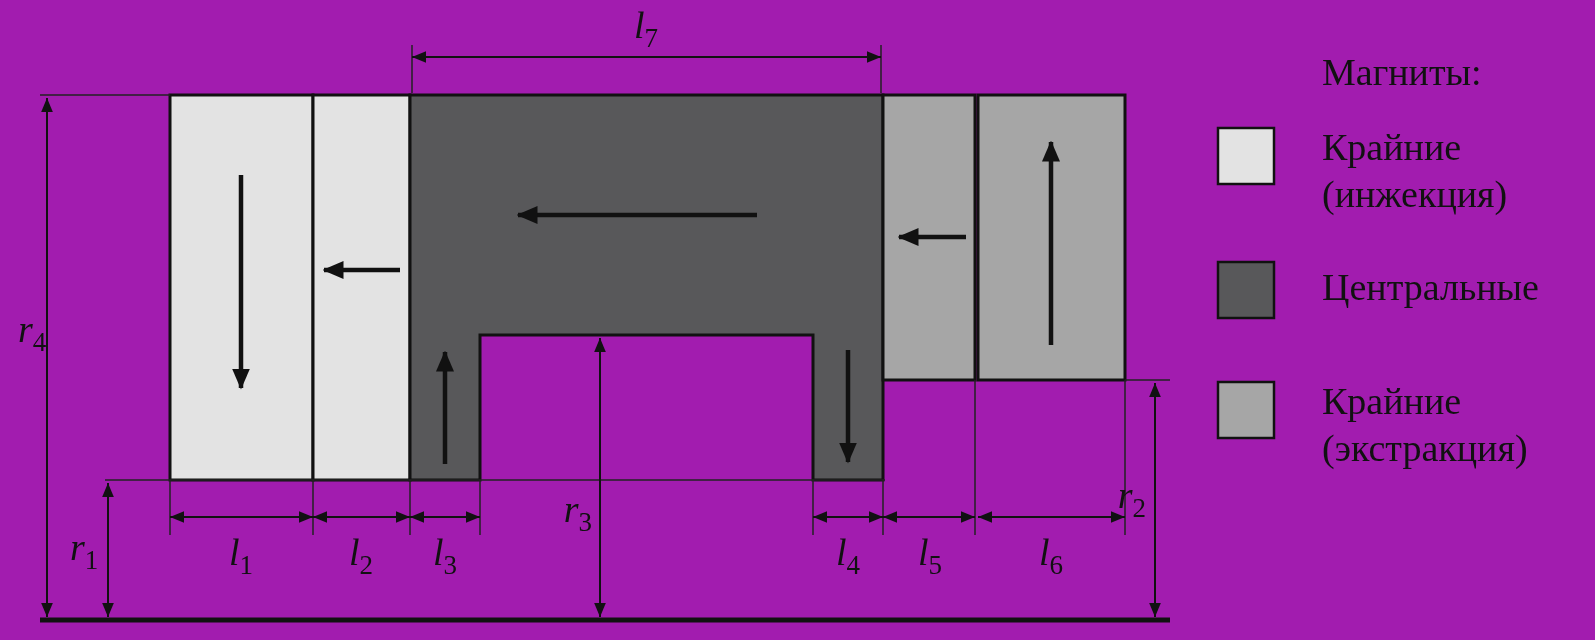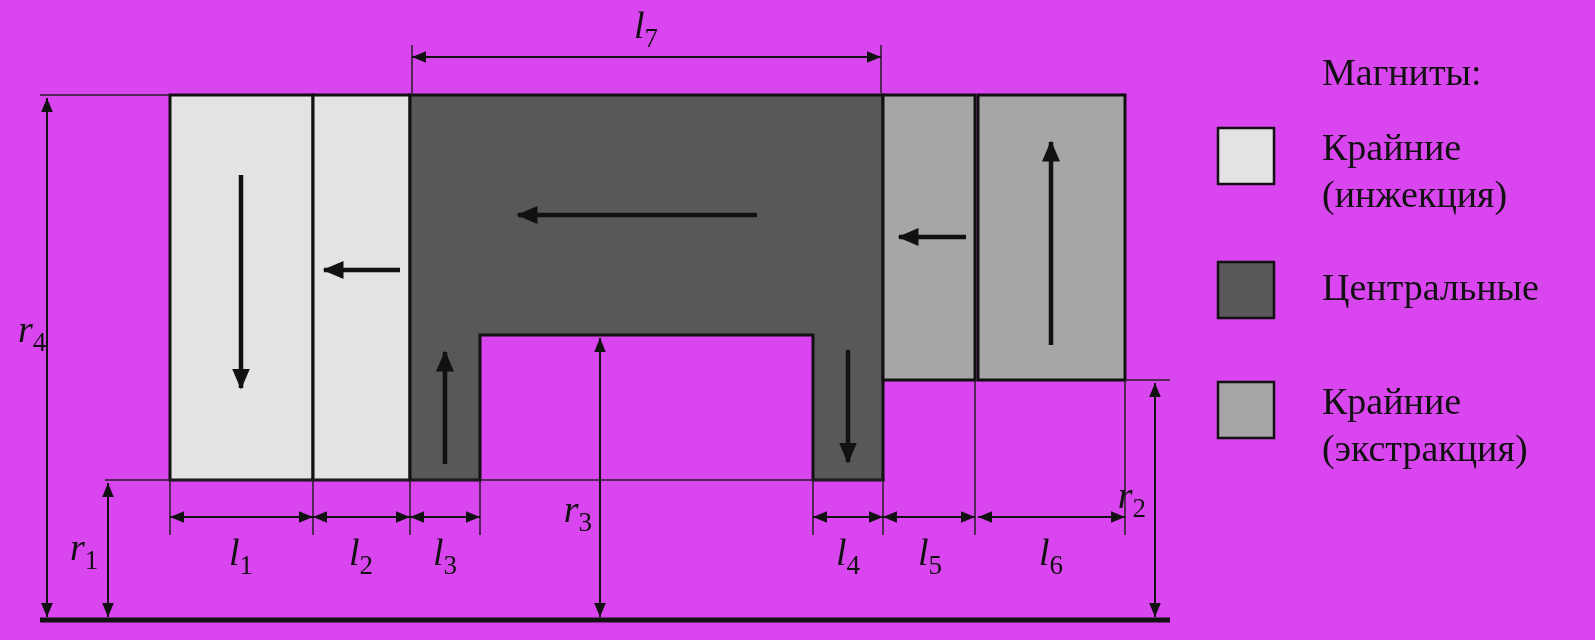"l7" #figure-wrap { background: #d946ef -> #a21caf }
